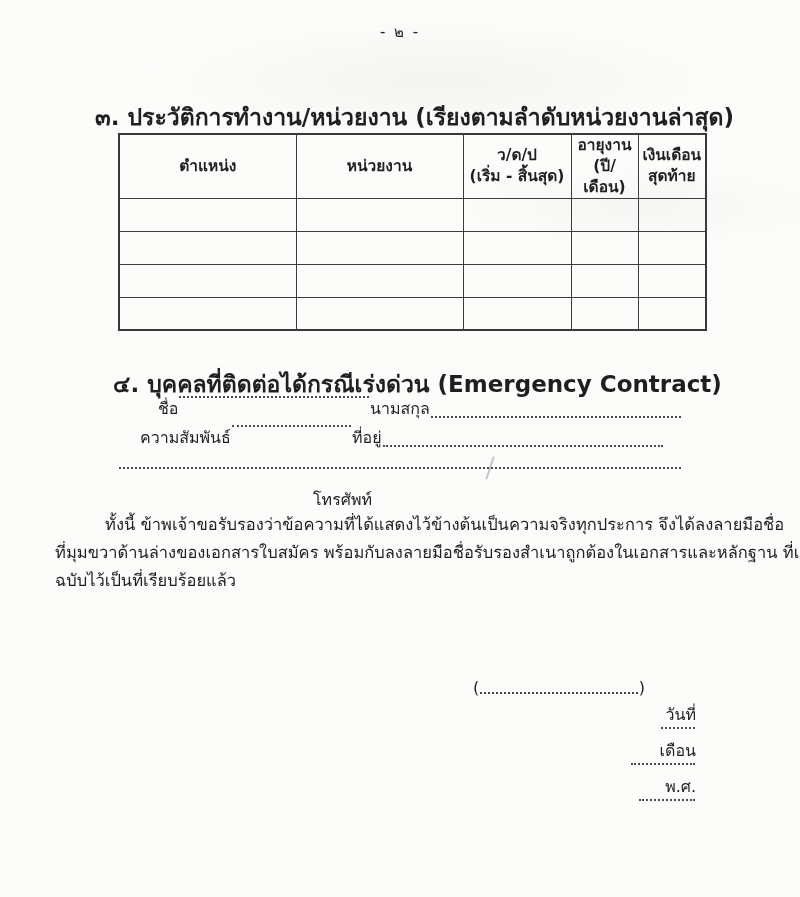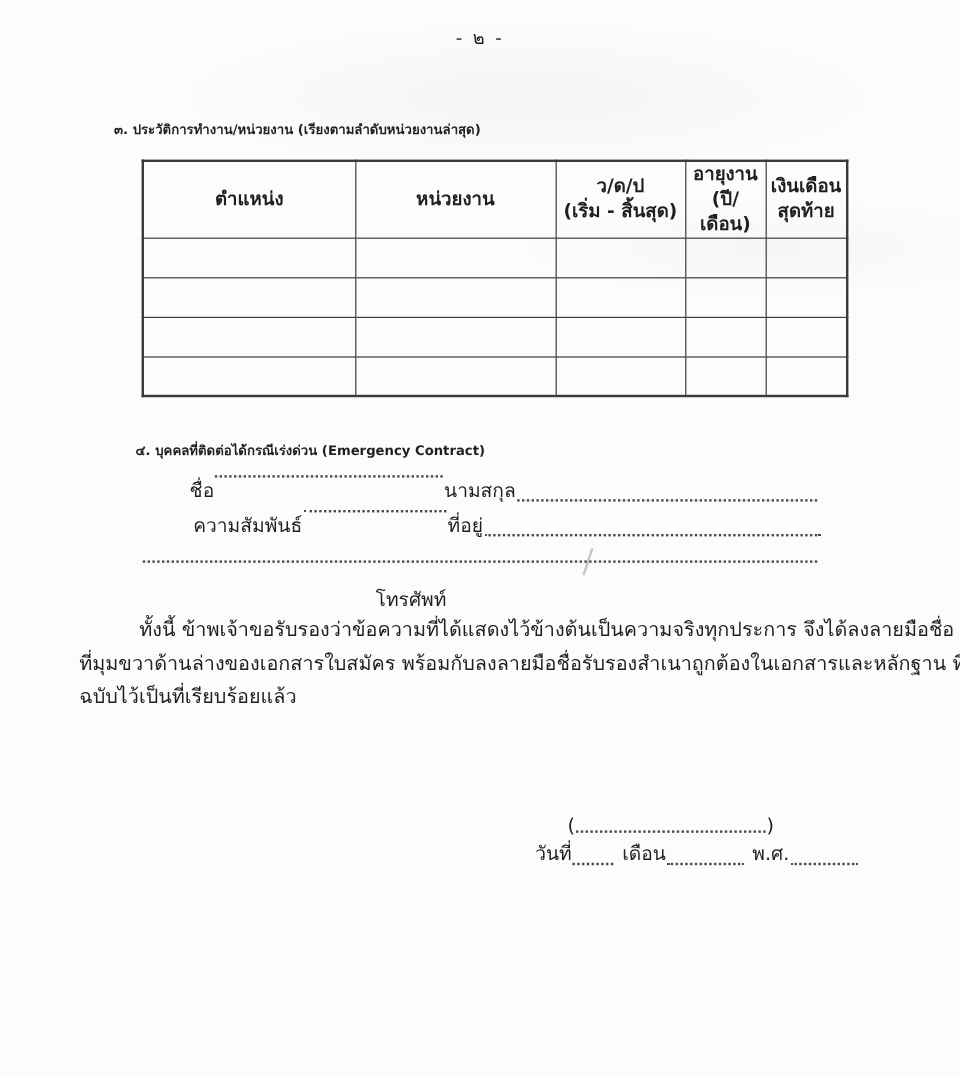"๓. ประวัติการทำงาน/หน่วยงาน" .sec-heading { font-size: 11px -> 23px }
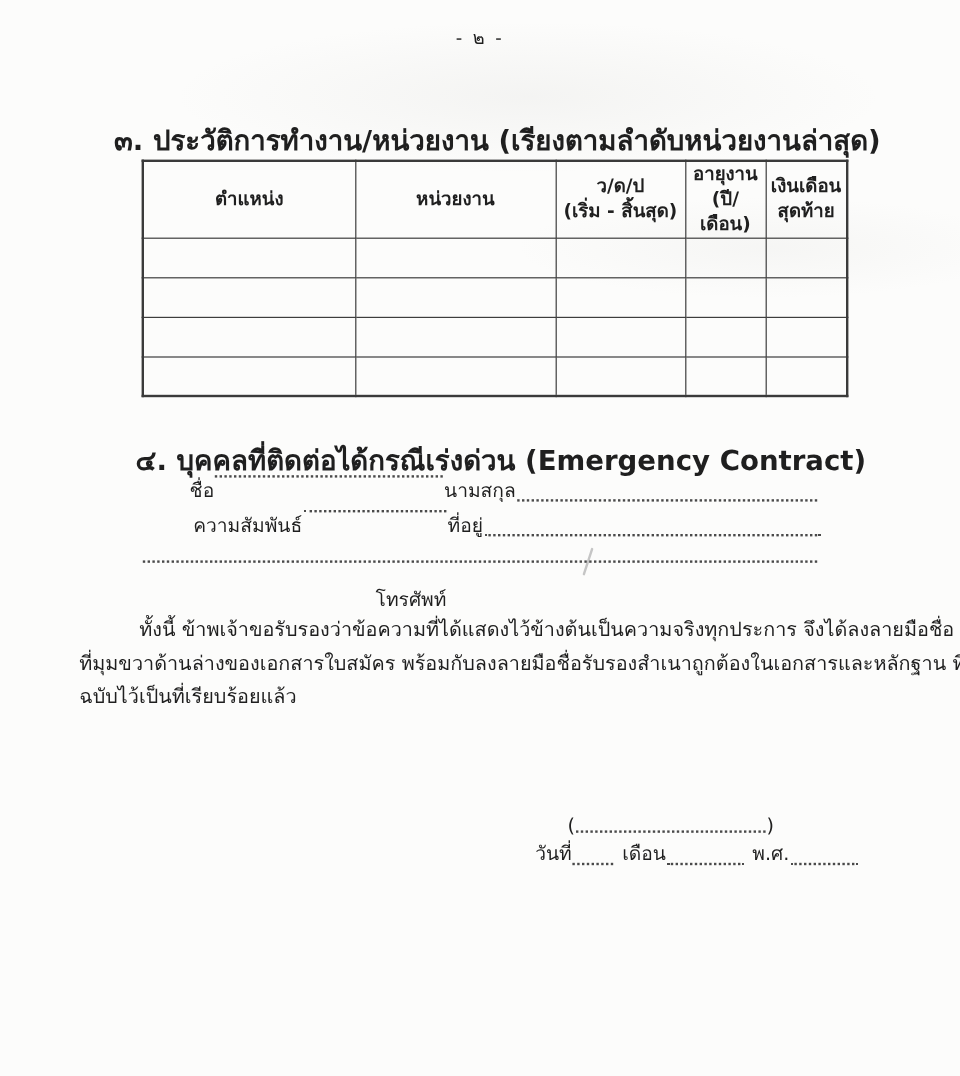"ความสัมพันธ์" .row-relation { left: 121px -> 100px }
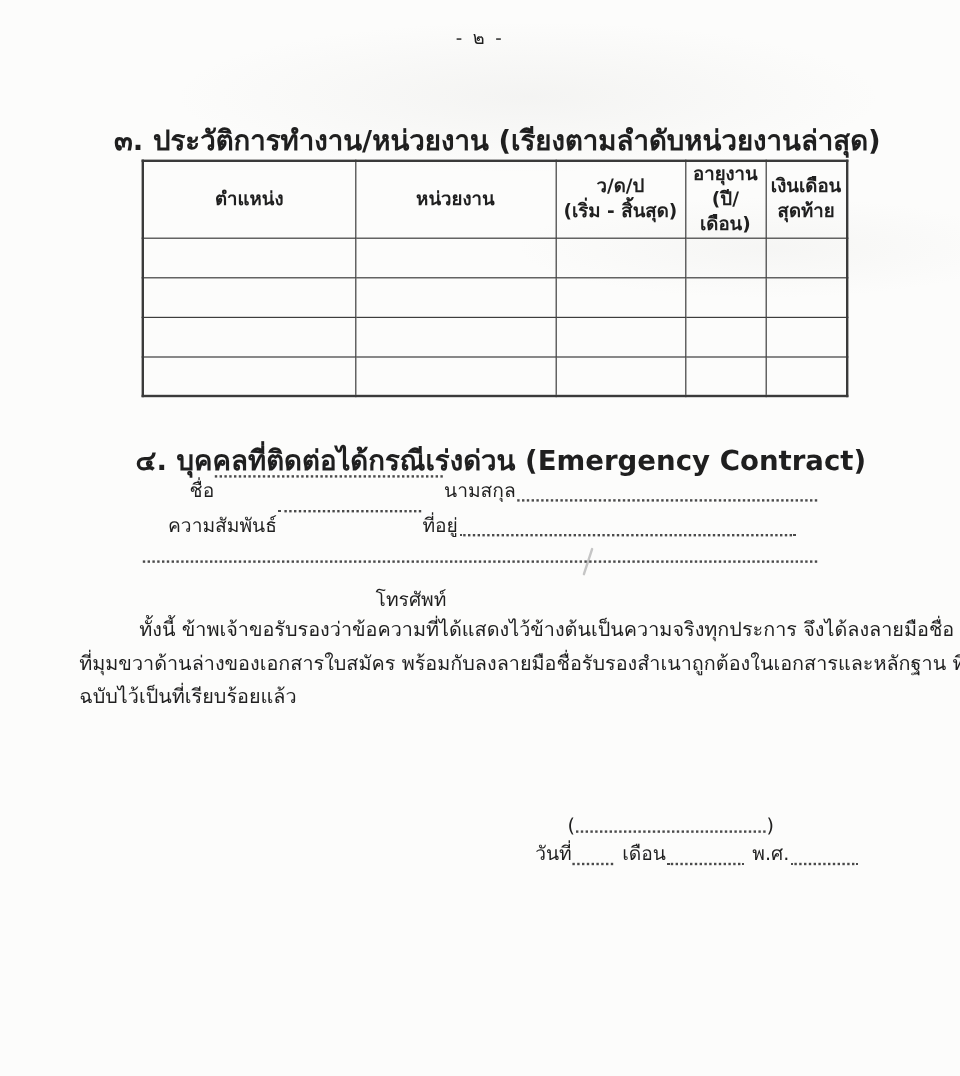"ทั้งนี้" .declaration .line { margin-left: 11px -> none }
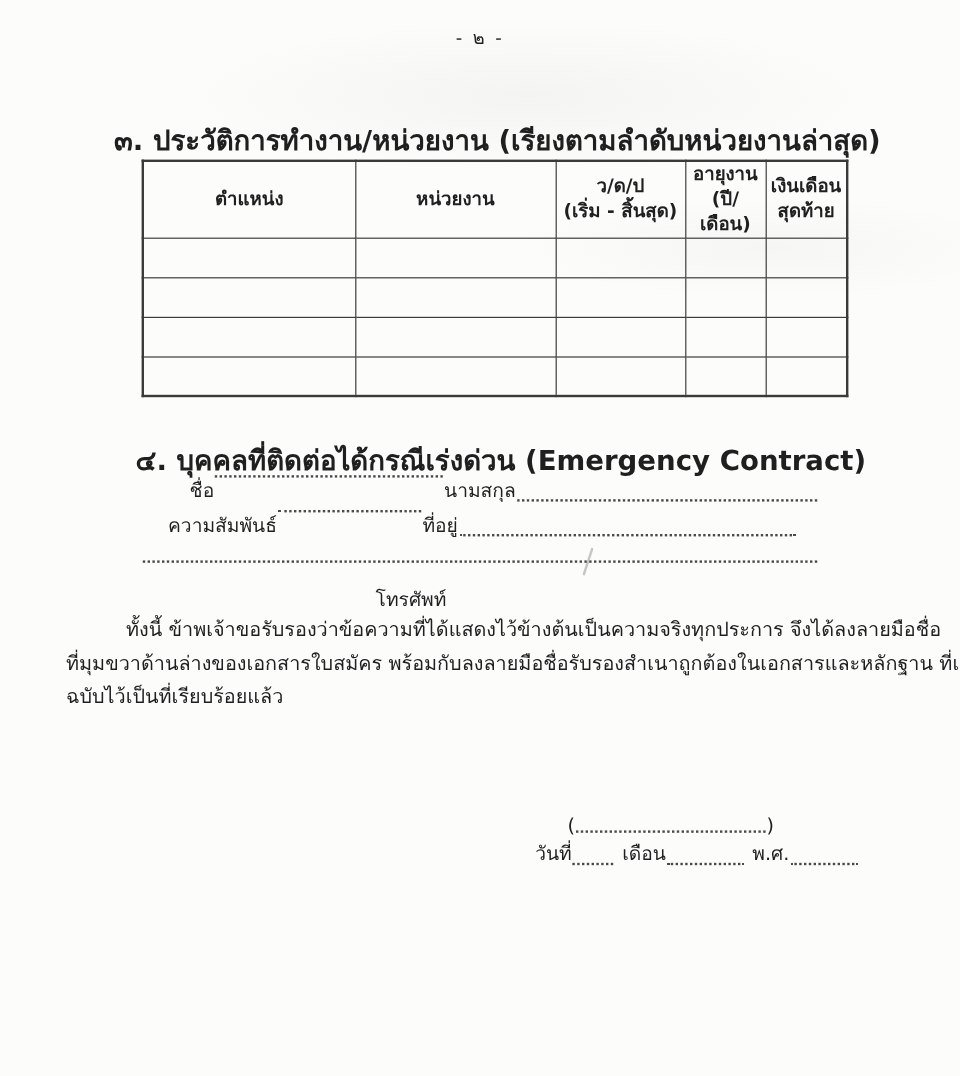"วันที่" .sig-line3 { flex-direction: none -> column }
